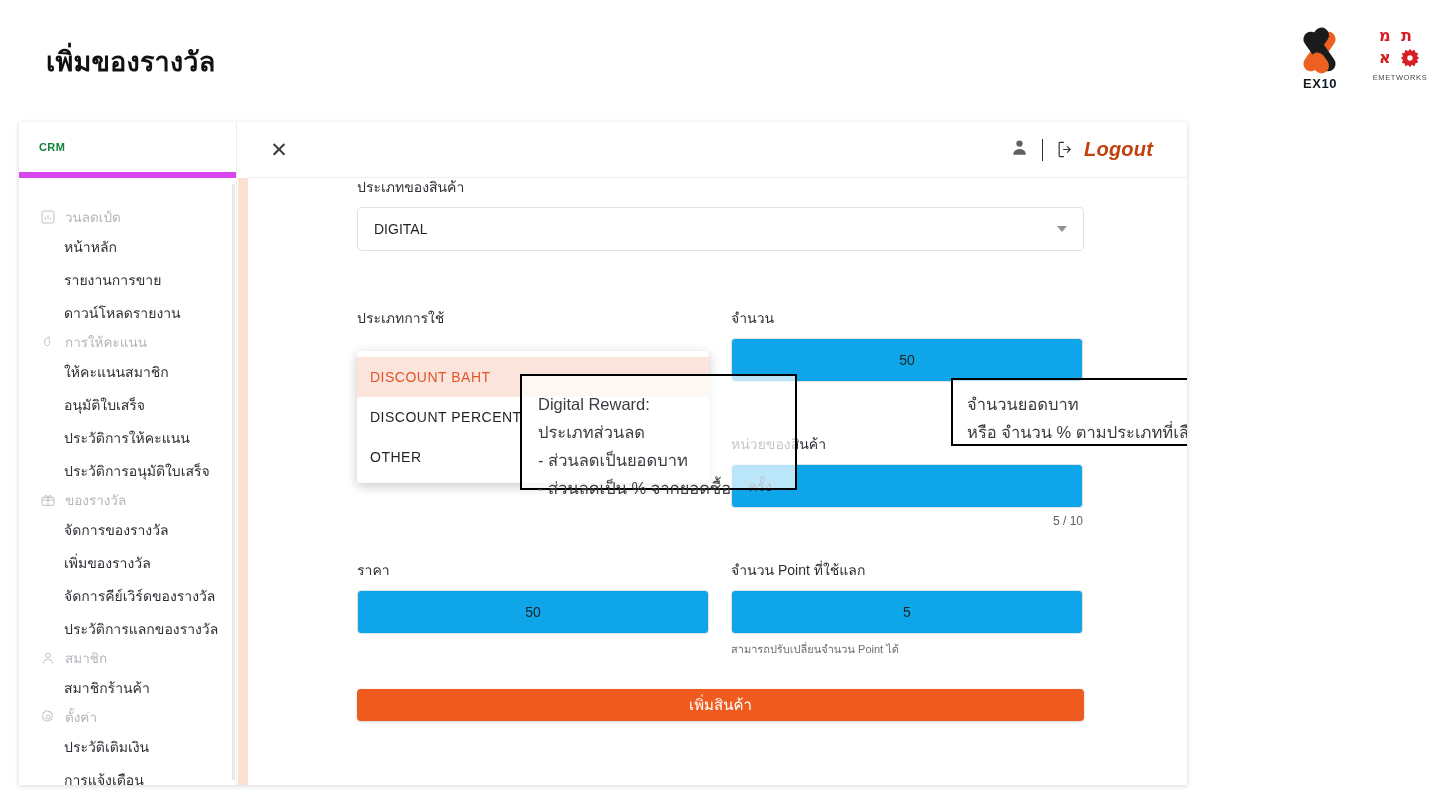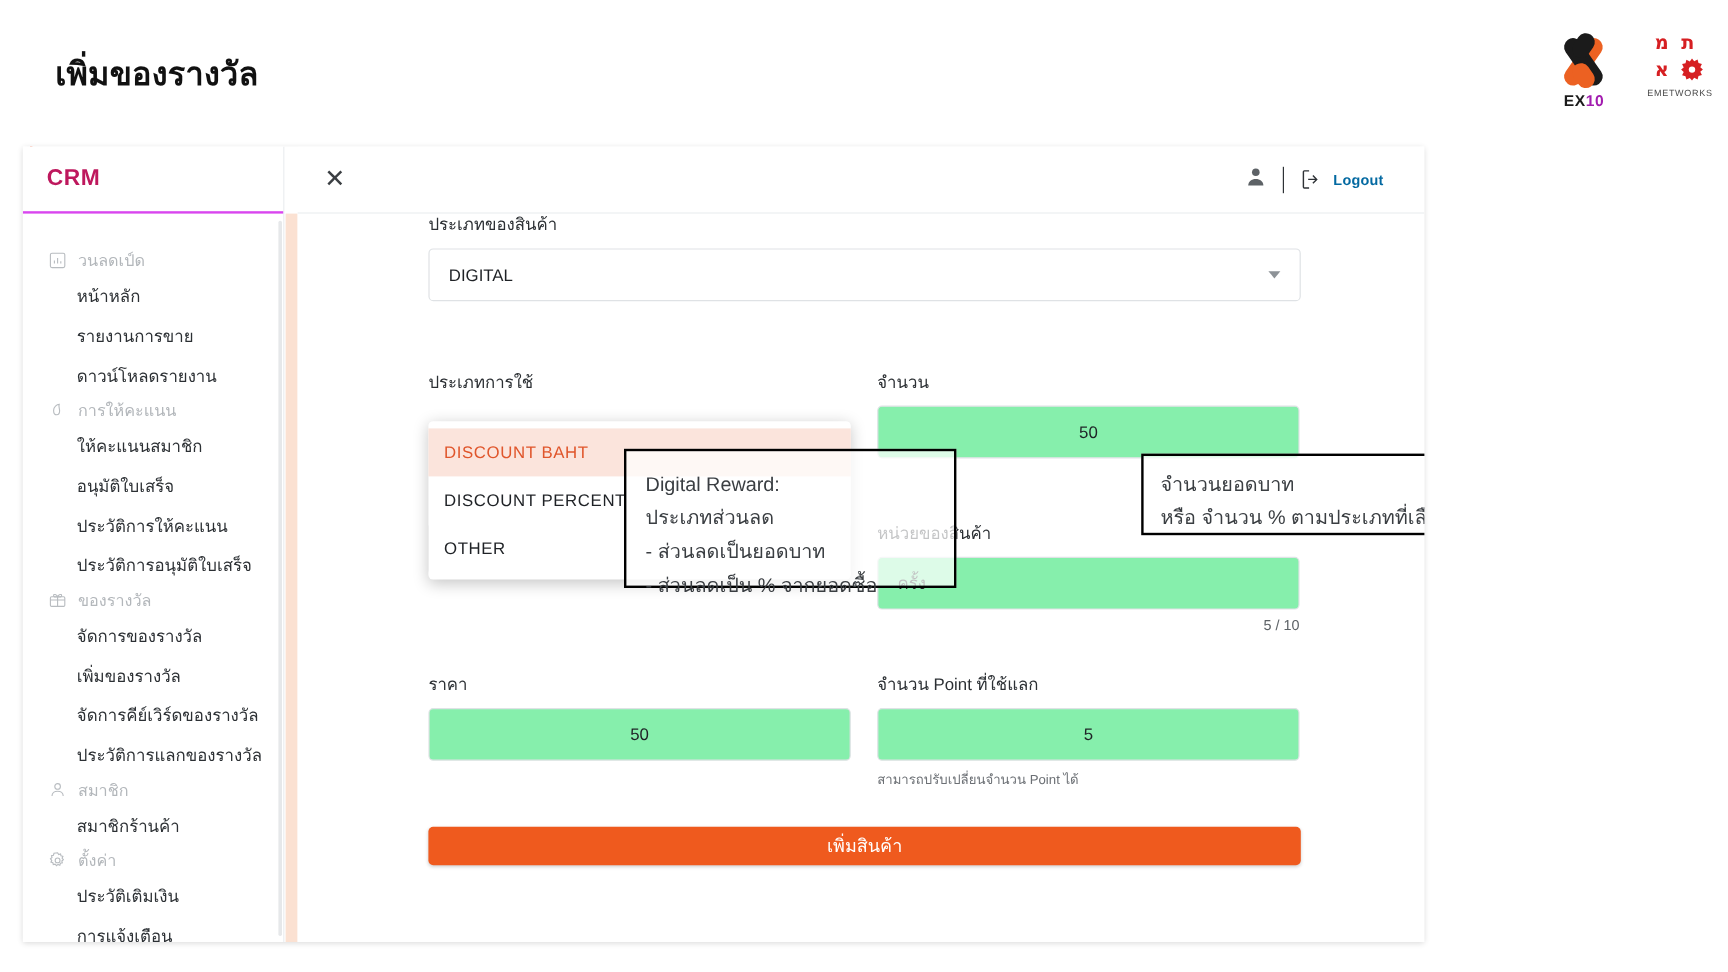"10" .logo-ex10 .wordmark .ten { color: #a21caf -> #0f172a }
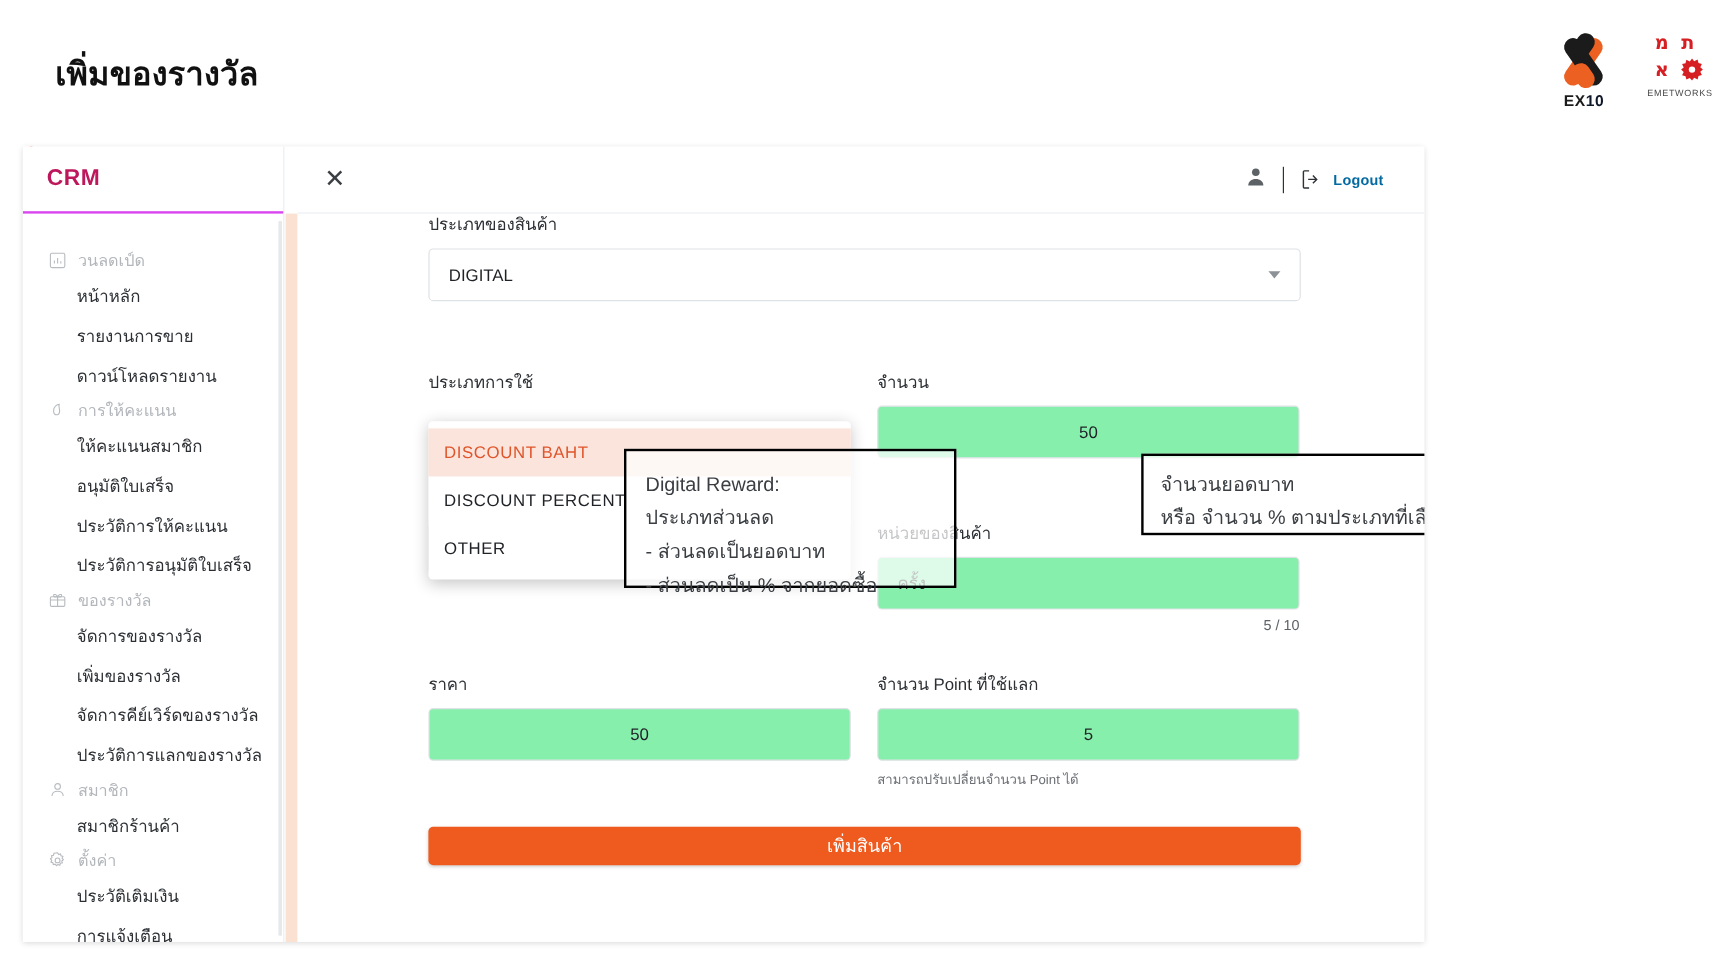"CRM" .sidebar-brand { border-bottom: 2px solid #d946ef -> 6px solid #d946ef; color: #be185d -> #15803d; font-size: 19px -> 11px }
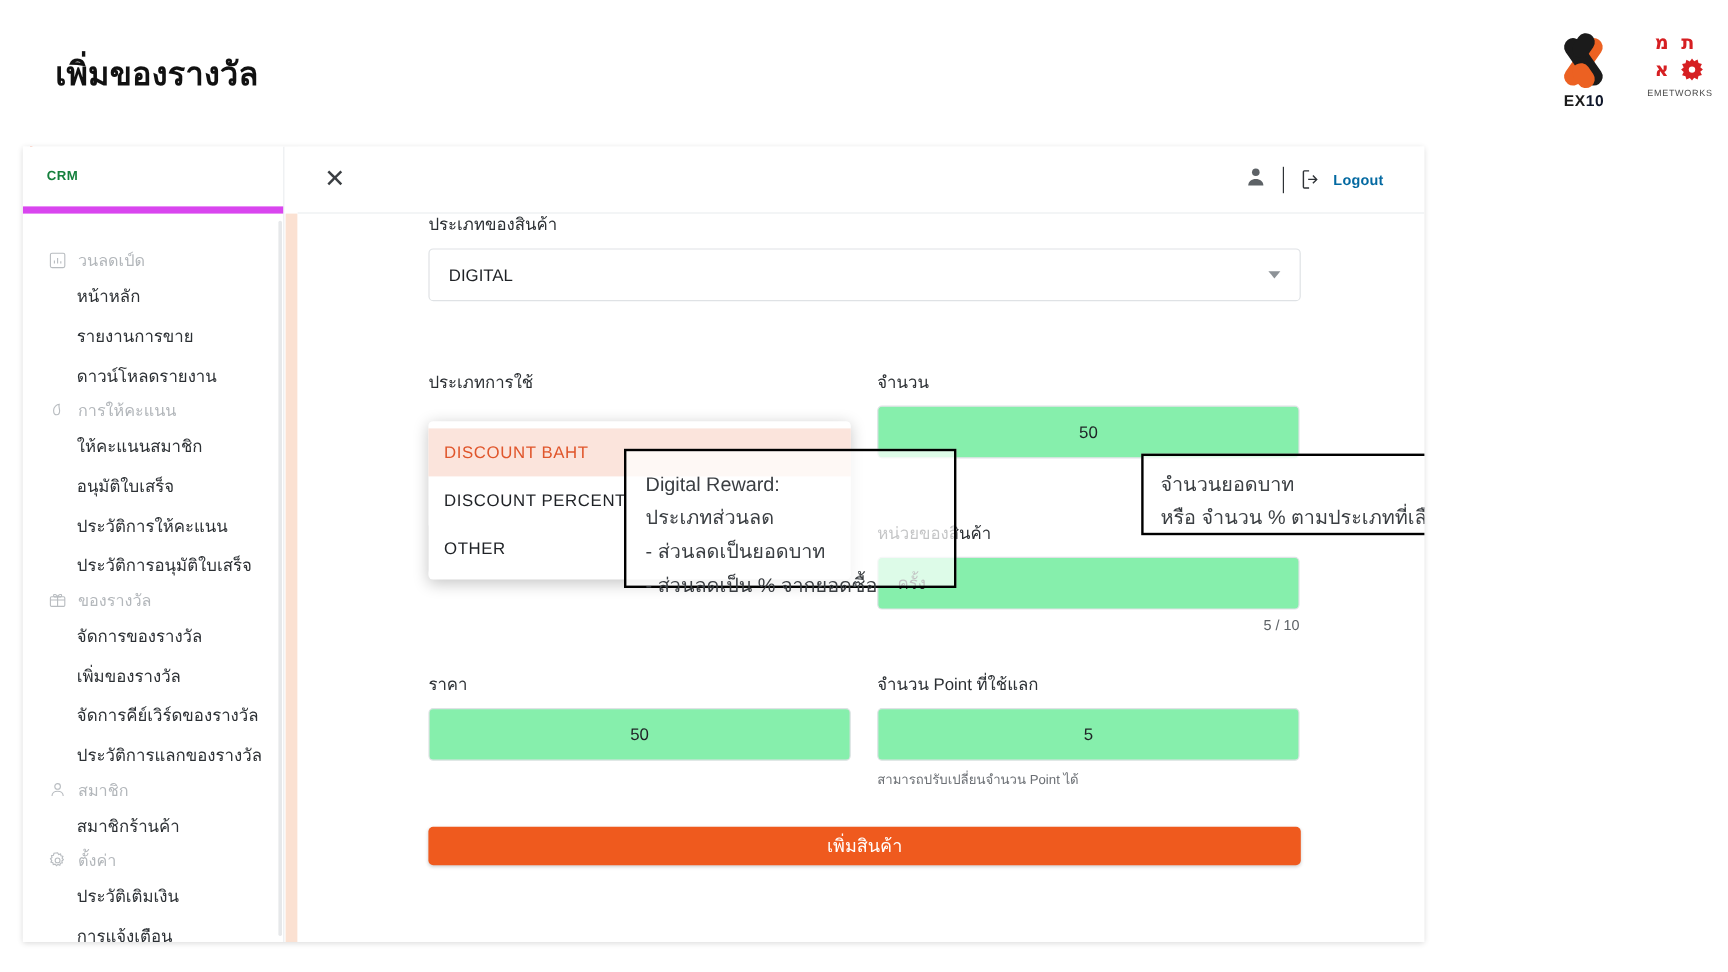"Logout" .logout span { color: #0369a1 -> #c2410c; font-size: 12px -> 20px; font-style: none -> italic }
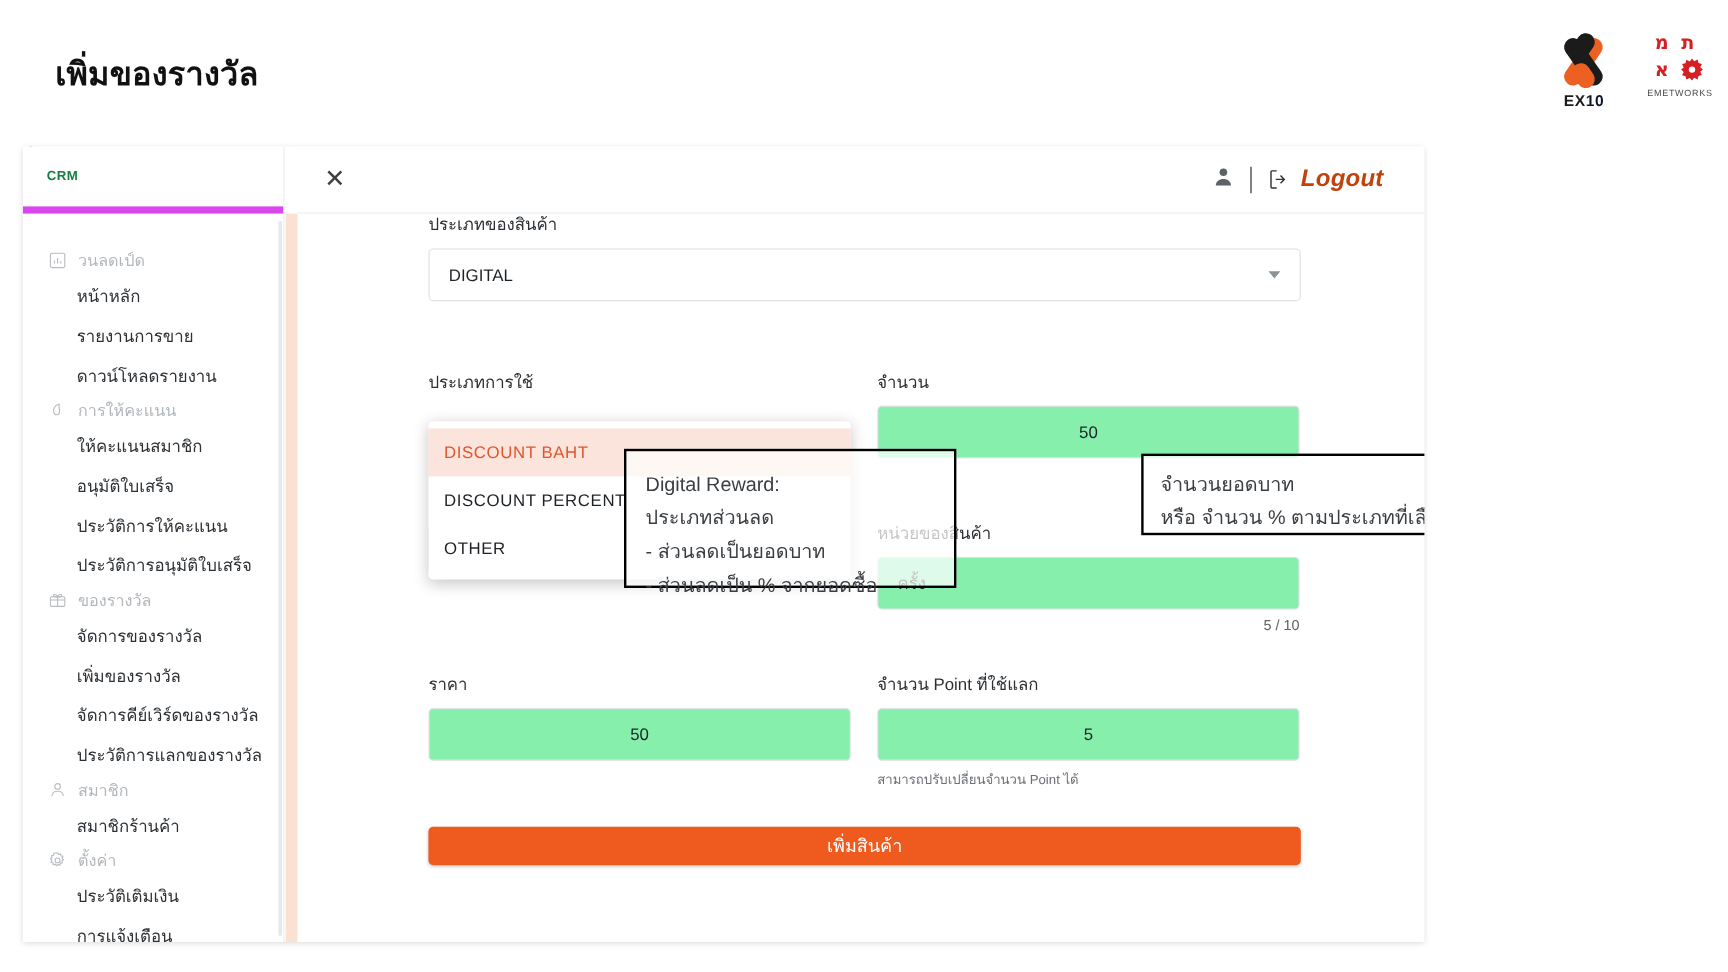"50" .input-box { background: #86efac -> #0ea5e9 }
